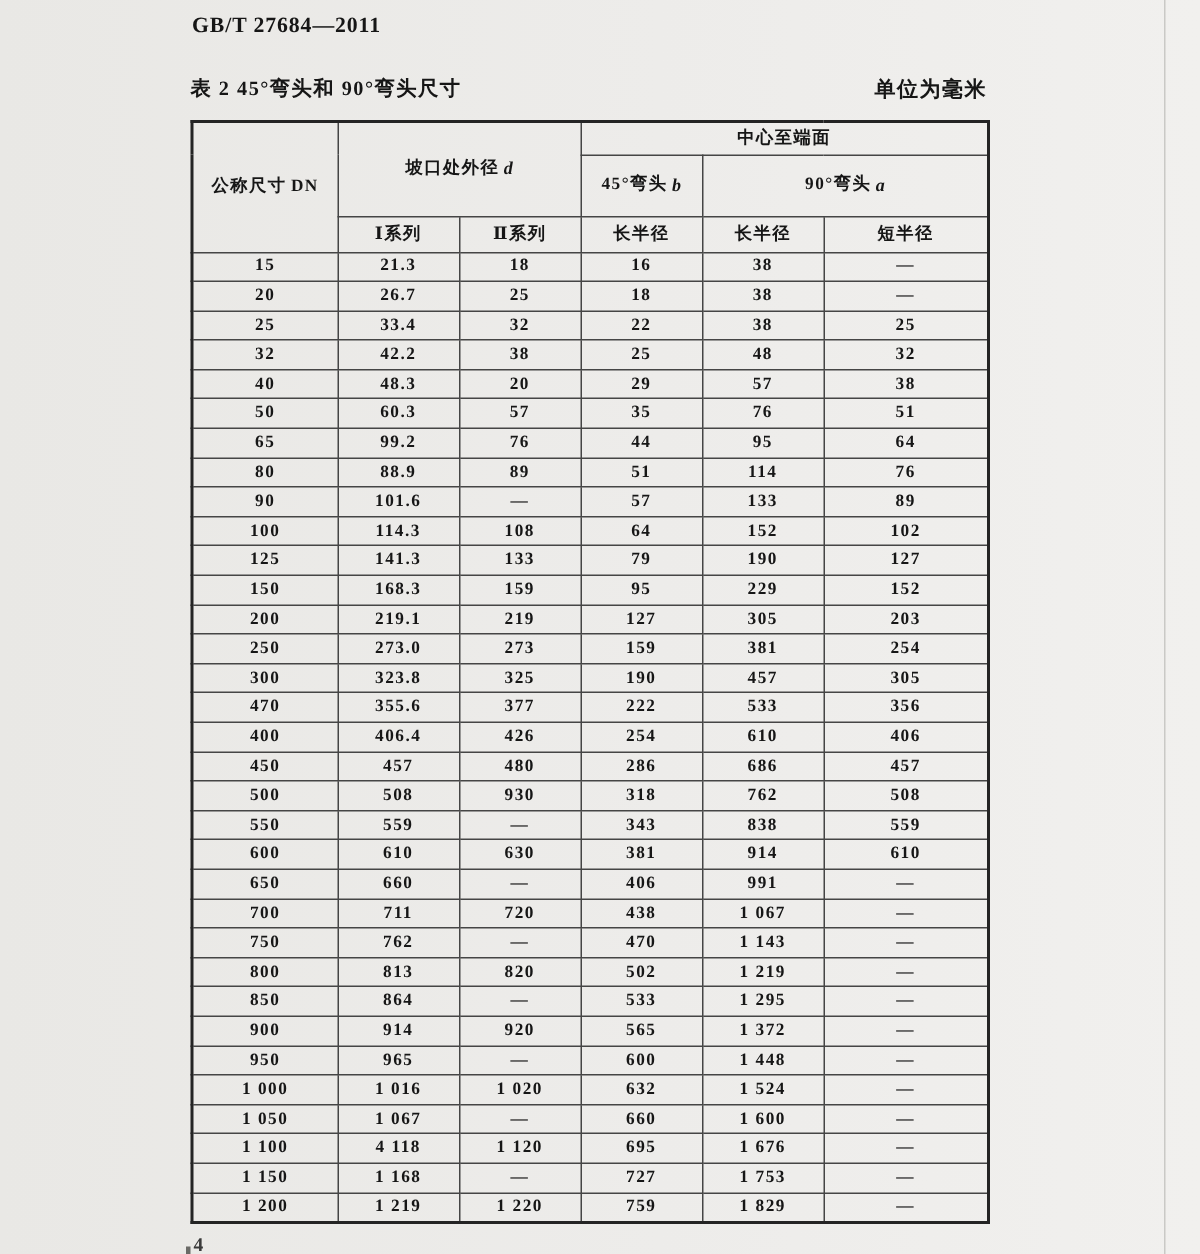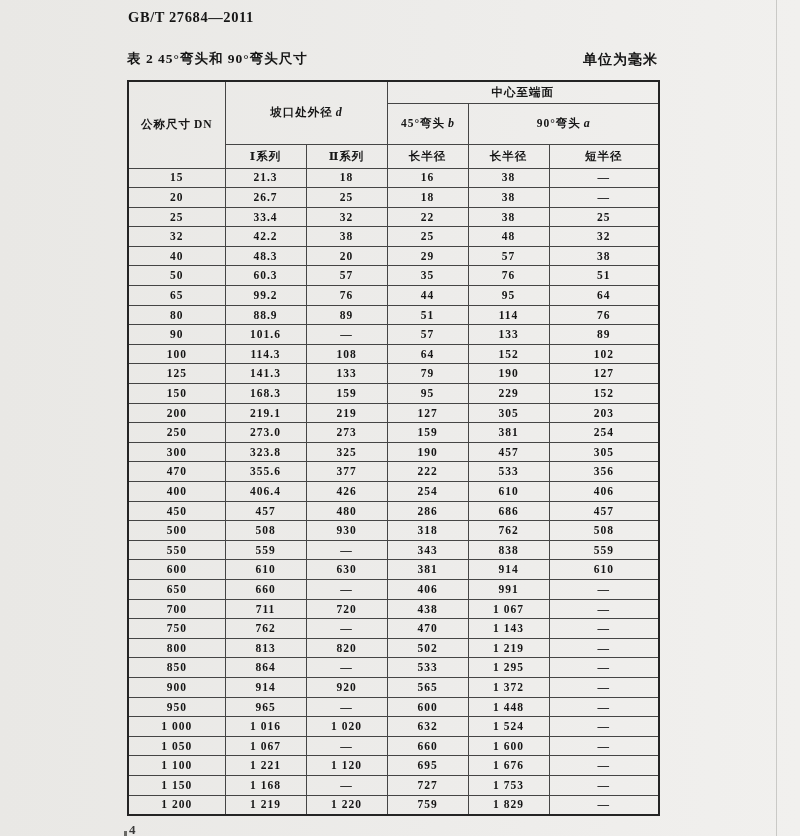"1 221" td { text: 1 221 -> 4 118 }
